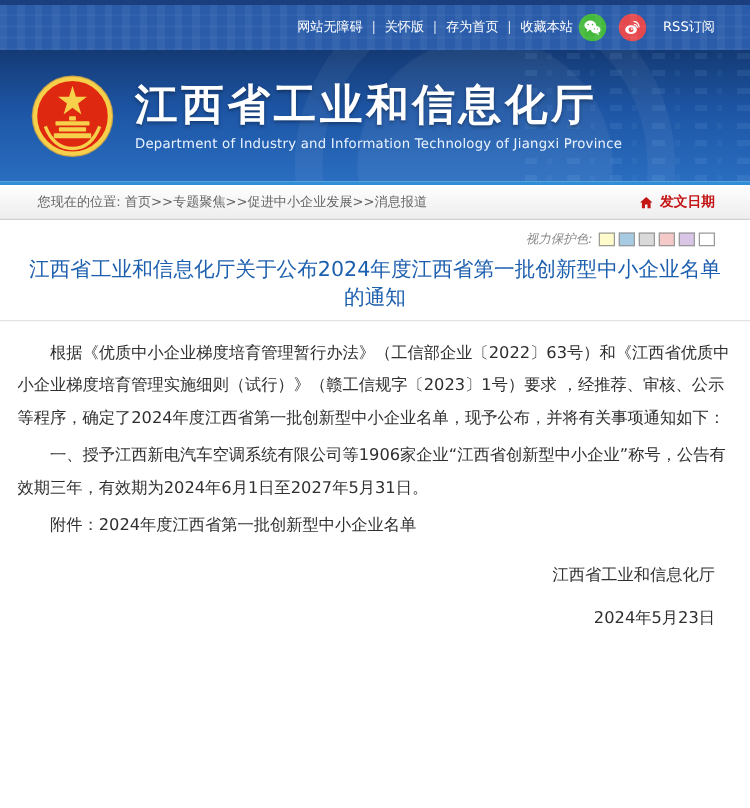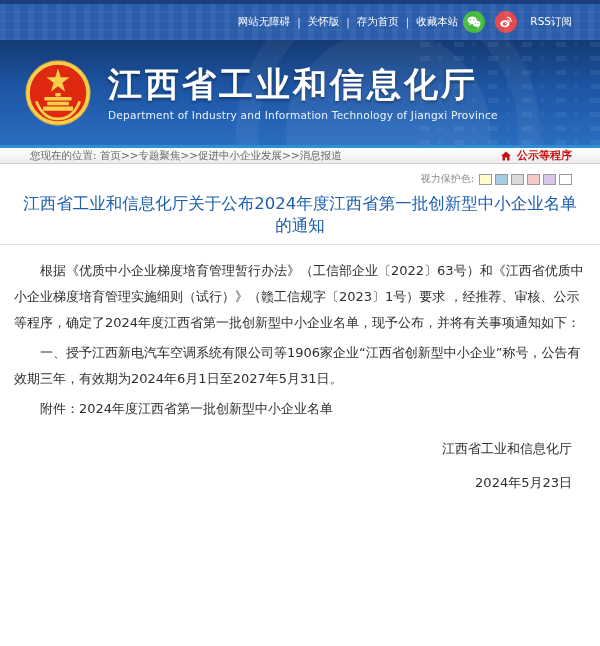"您现在的位置: 首页>>专题聚焦>>促进中小企业发展>>消息报道" .crumbbar { height: 16px -> 28px }
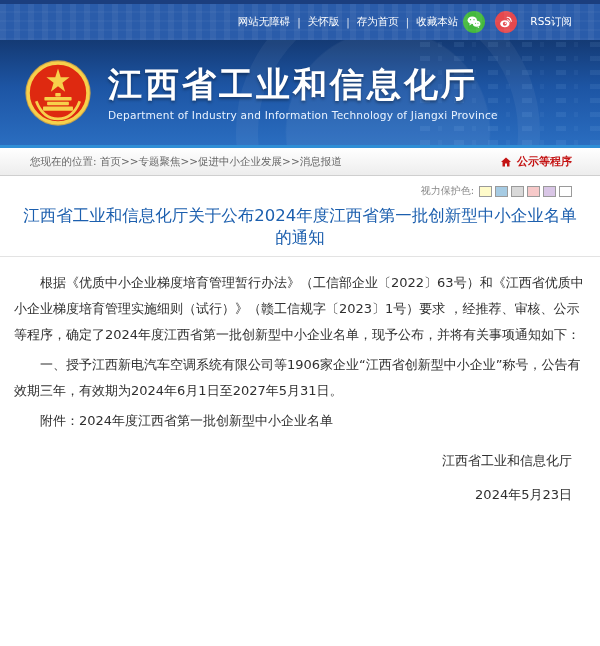"公示等程序" span { text: 公示等程序 -> 发文日期 }
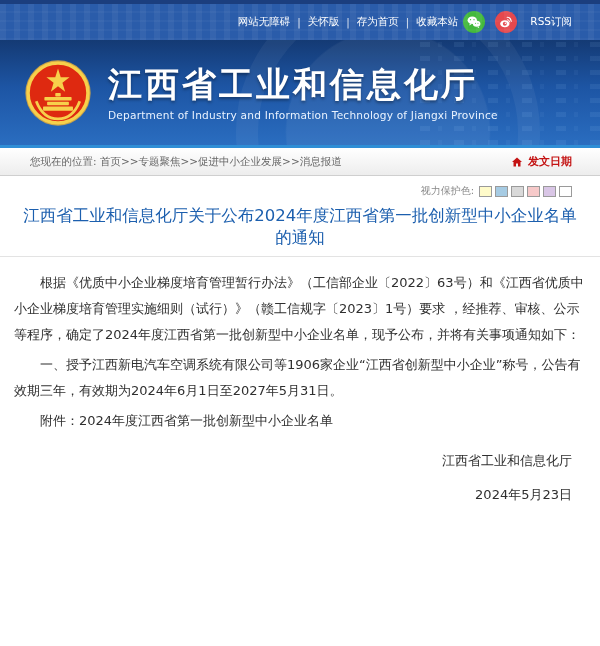"视力保护色:" .eye-row { font-style: none -> italic }
